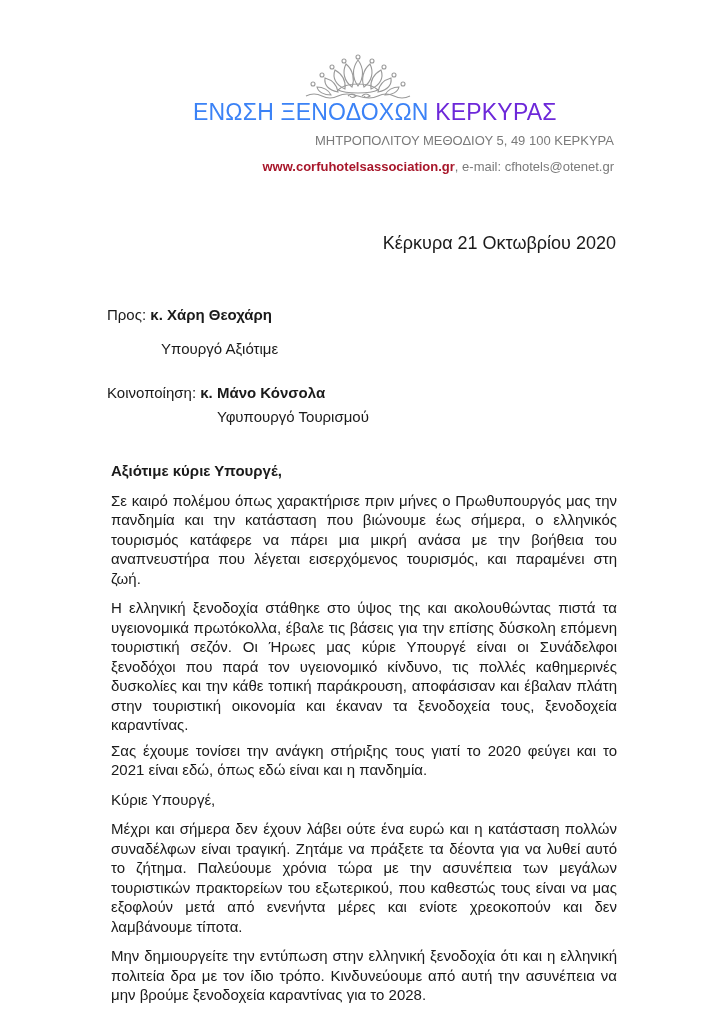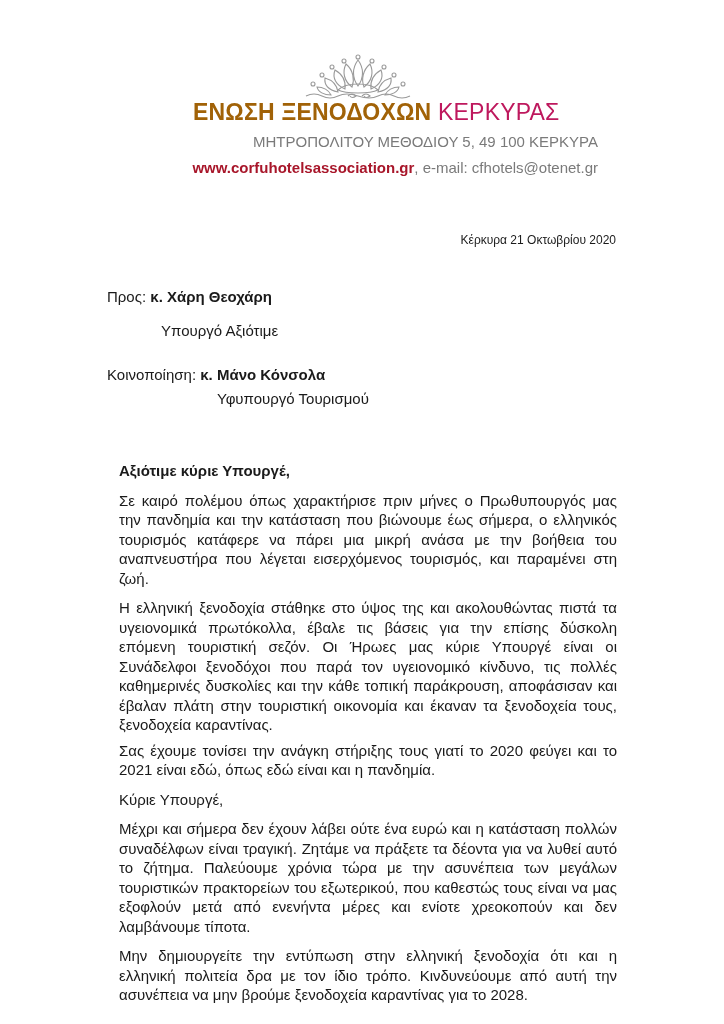"ΕΝΩΣΗ ΞΕΝΟΔΟΧΩΝ" .org-name .red { color: #a16207 -> #3b82f6; font-weight: bold -> normal }
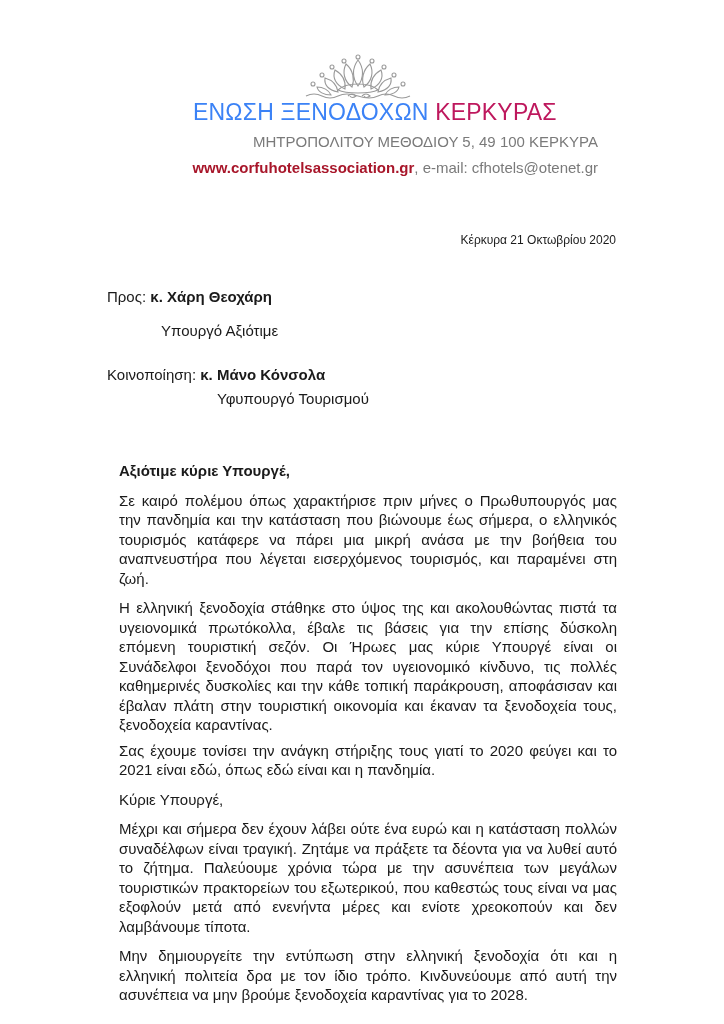"ΚΕΡΚΥΡΑΣ" .org-name .gray { color: #be185d -> #6d28d9 }
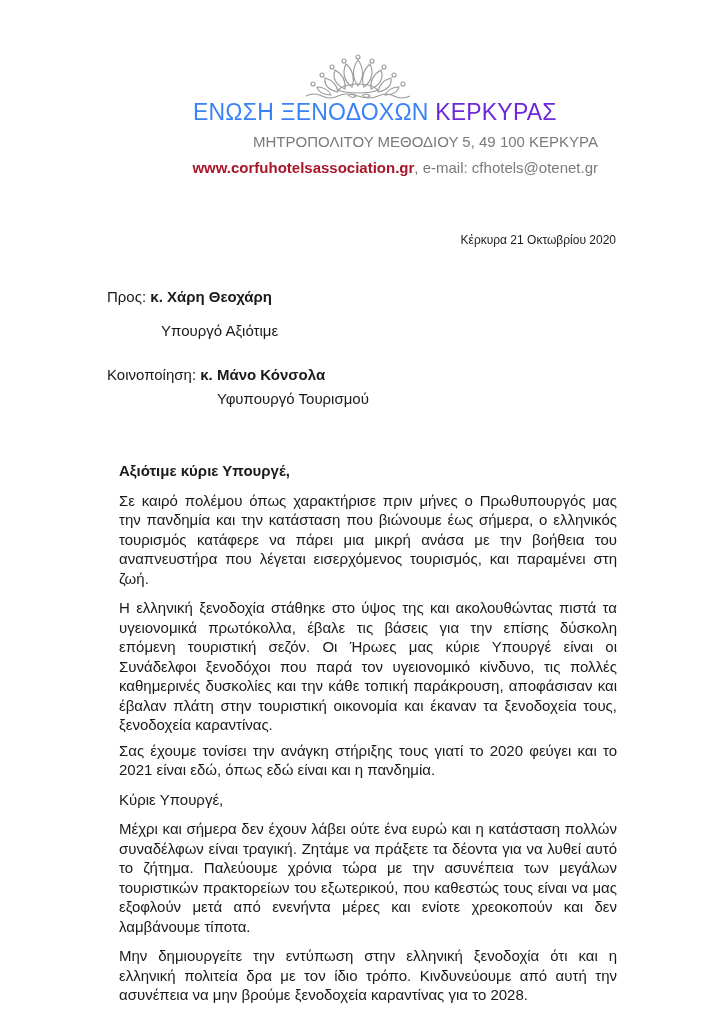"ΜΗΤΡΟΠΟΛΙΤΟΥ ΜΕΘΟΔΙΟΥ 5, 49 100" .addr { font-size: 15px -> 13px; right: 126px -> 110px }
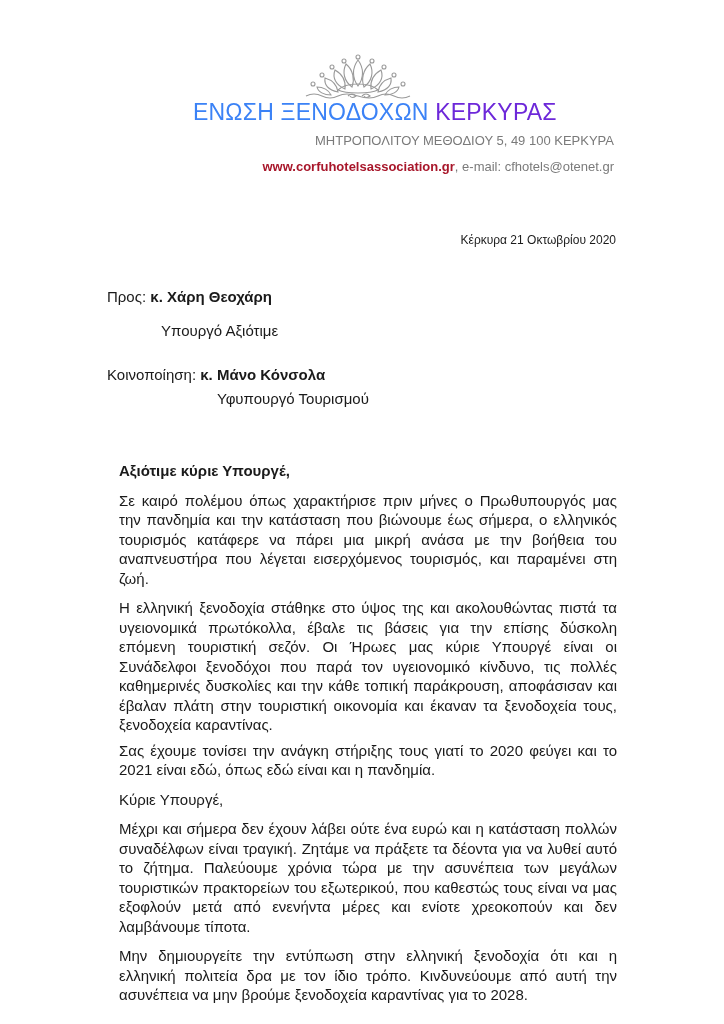"Κέρκυρα 21 Οκτωβρίου 2020" .date { font-size: 12px -> 18px }
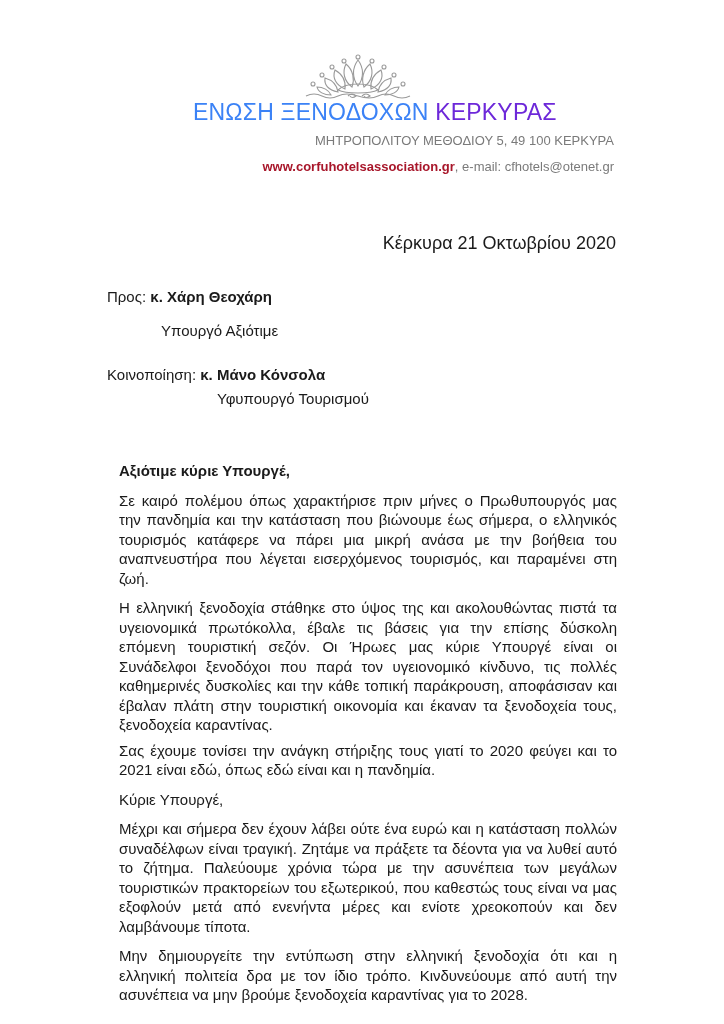"Προς: κ. Χάρη Θεοχάρη" .line { margin-top: none -> 18px }
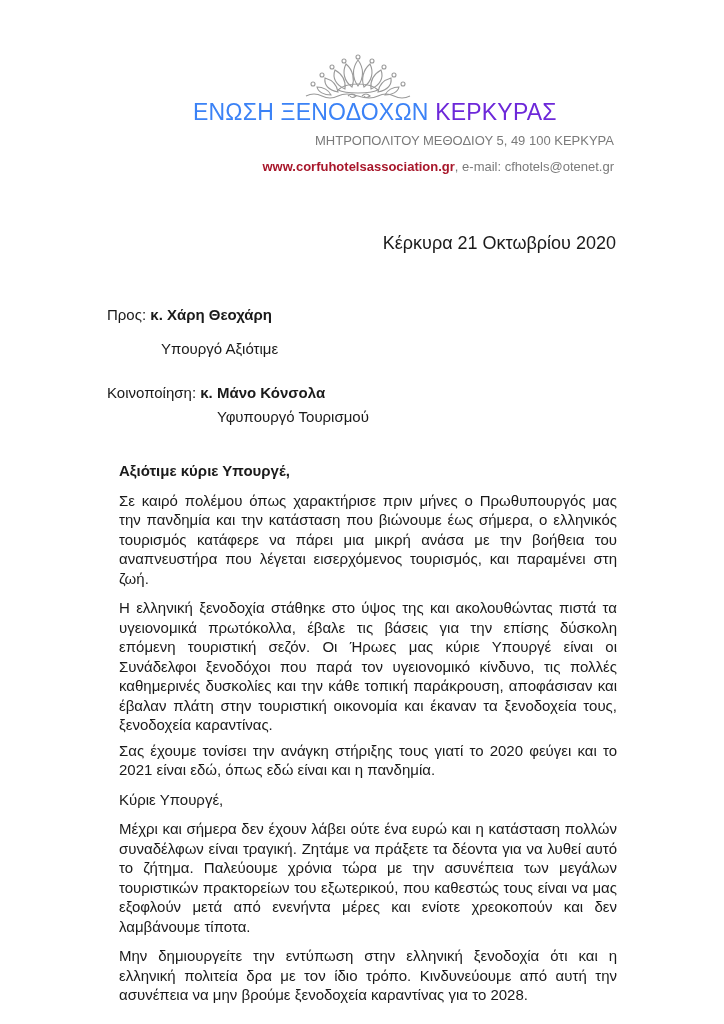"Αξιότιμε κύριε Υπουργέ," .body p { margin: 0 0 10px 12px -> 0 0 10px 4px }
